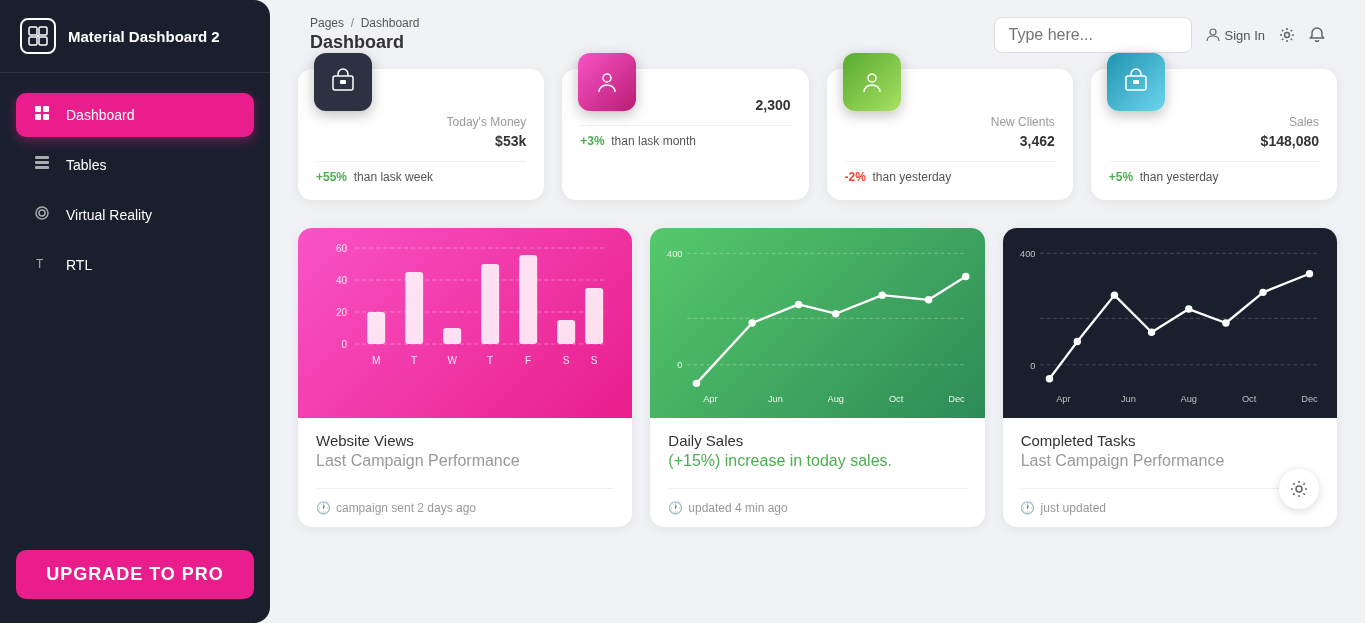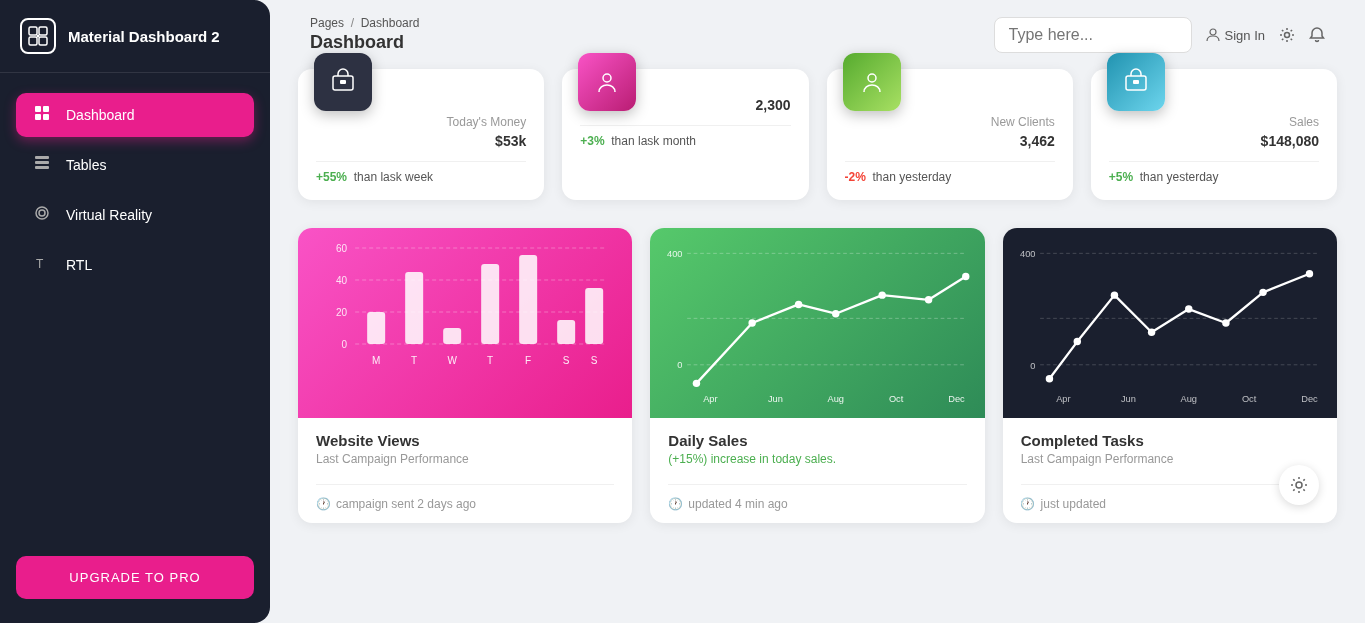"Website Views" .chart-title { font-weight: 700 -> 400 }
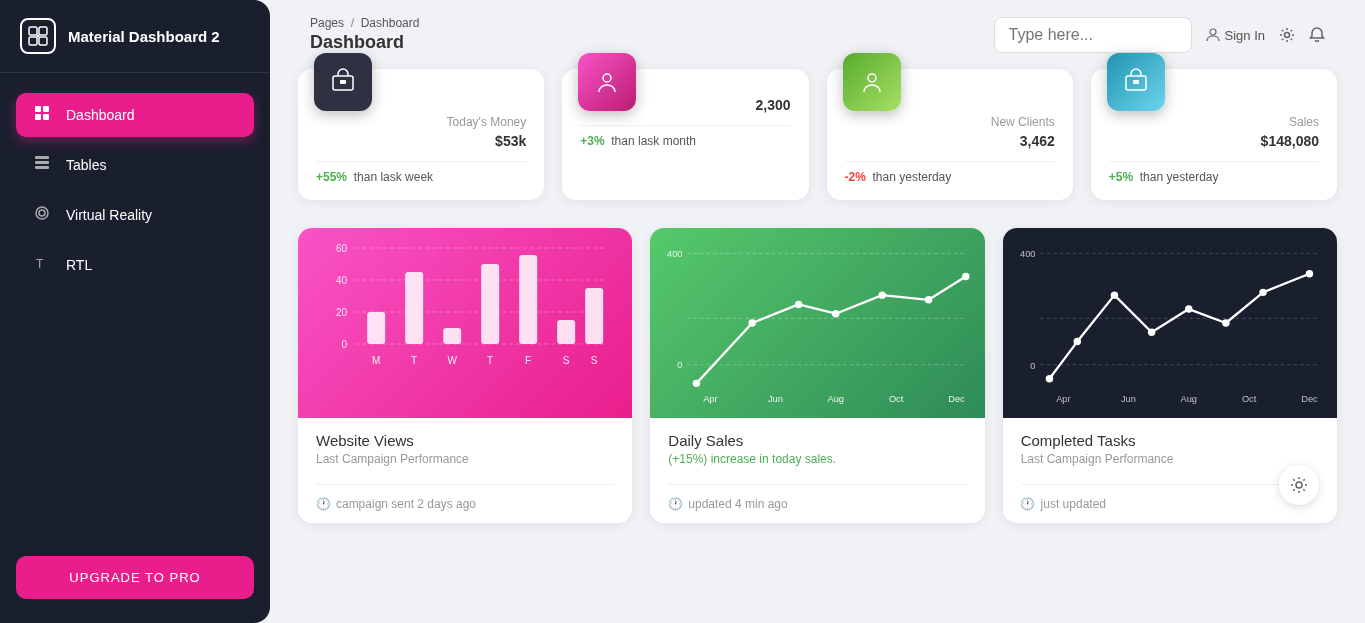"Last Campaign Performance" .chart-subtitle { font-size: 12px -> 16px }
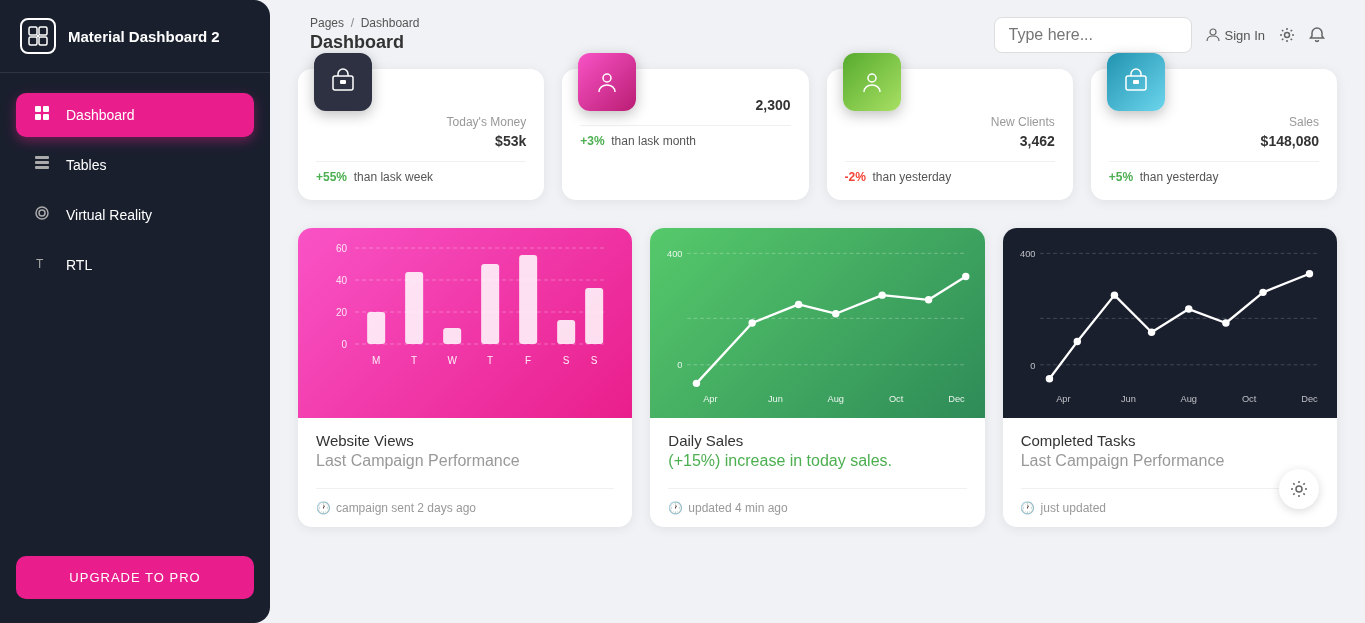"UPGRADE TO PRO" .upgrade-btn { font-size: 13px -> 18px; font-weight: 400 -> 700 }
